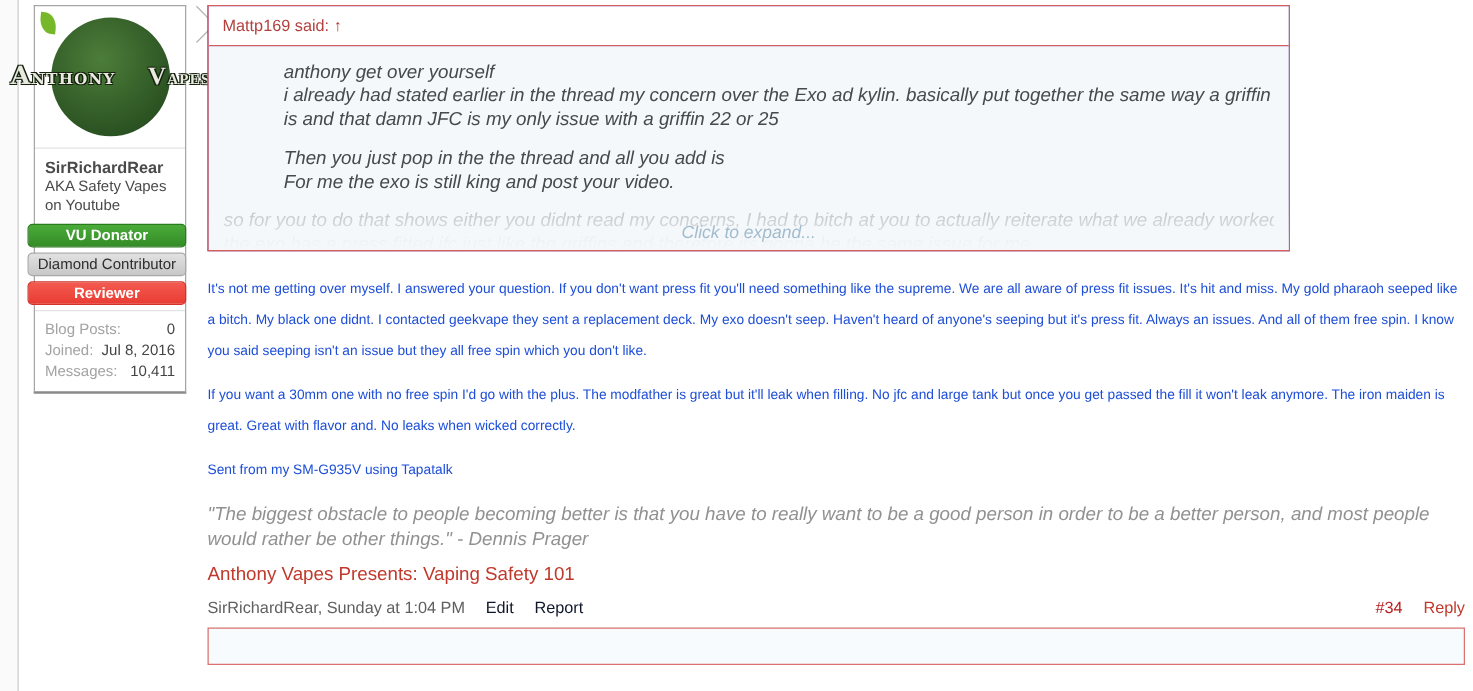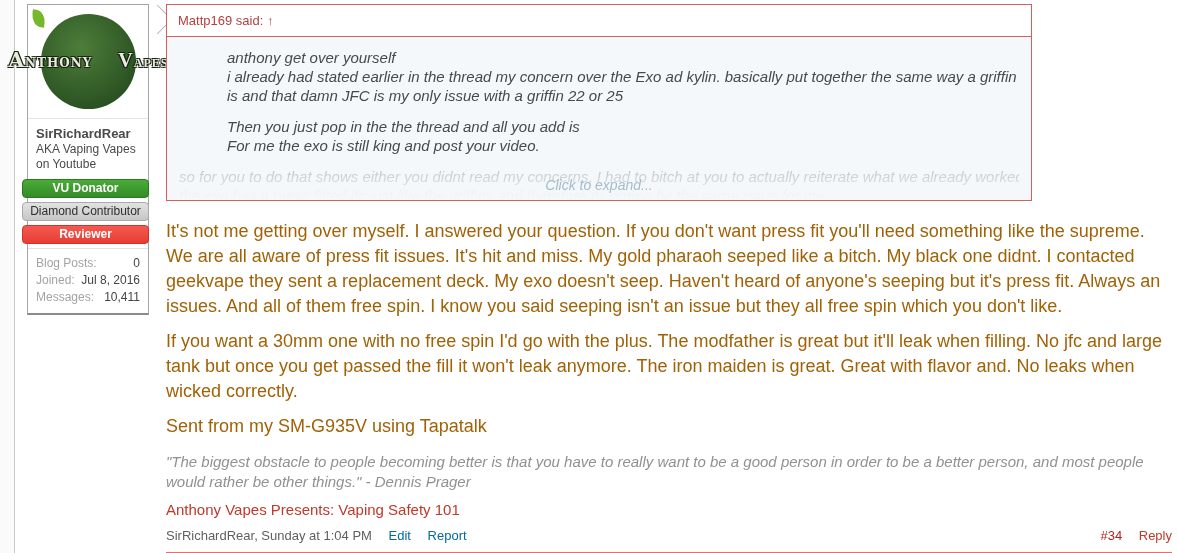"AKA Vaping Vapes on Youtube" div.subtitle { text: Vaping -> Safety }
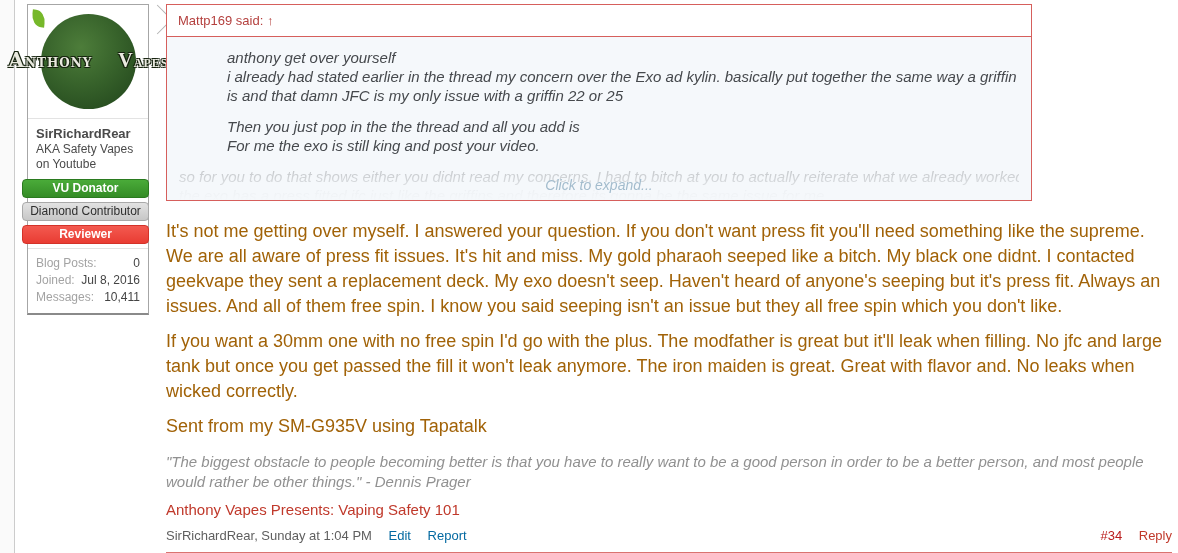"It's not me getting over" .post-text { color: #a16207 -> #1d4ed8; font-size: 18px -> 11px }
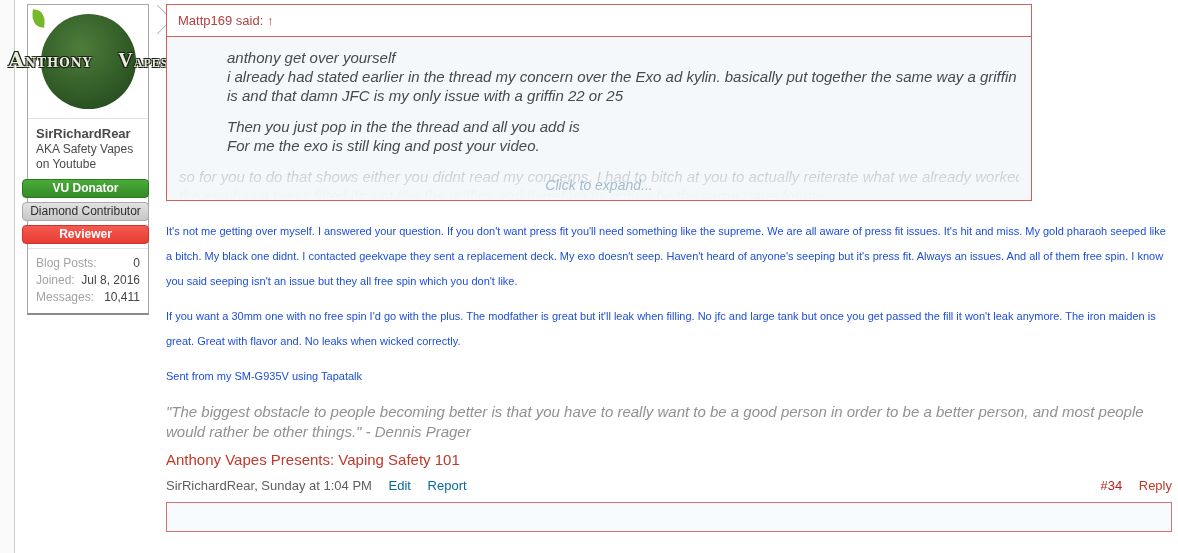"Edit" .pf-link { color: #0369a1 -> #0f172a }
